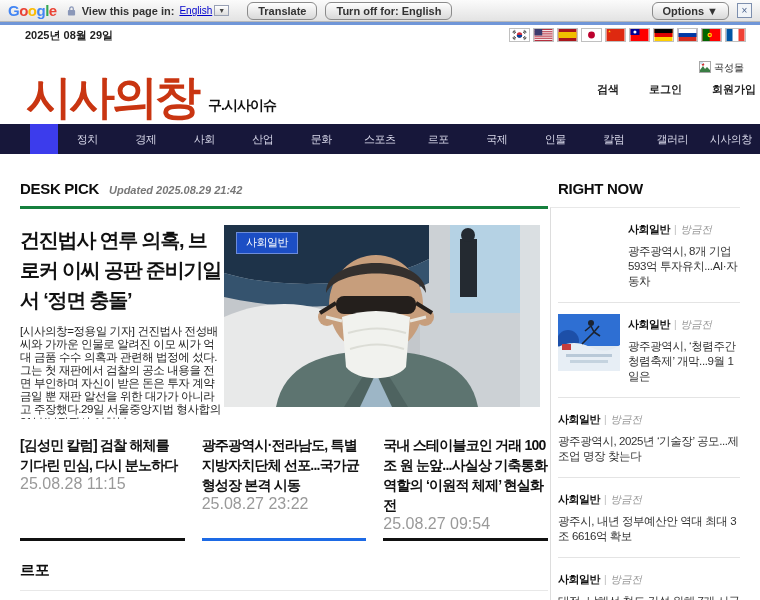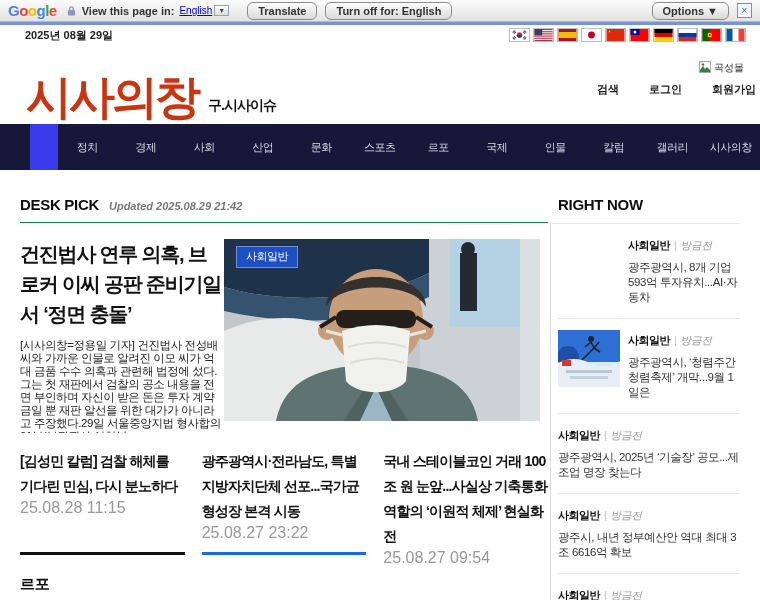"정치" .nav { height: 46px -> 30px }
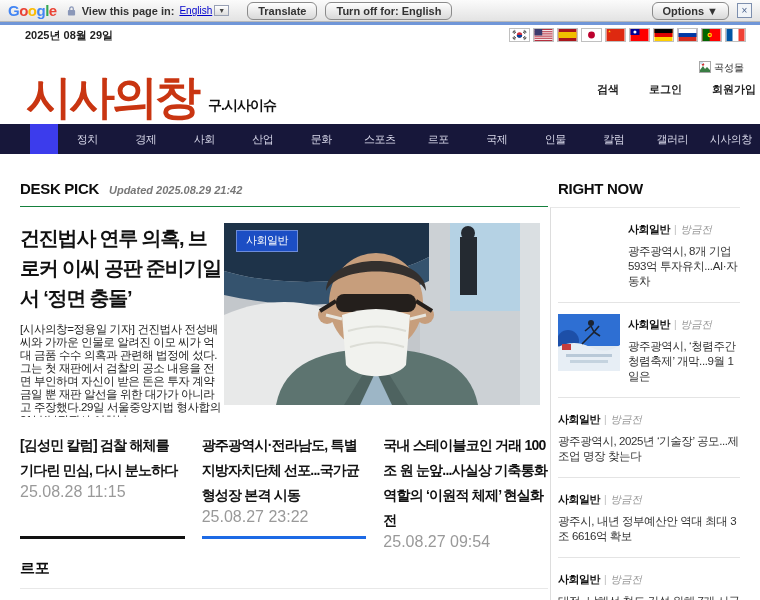"DESK PICK" .section-head { border-bottom: 1px solid #15803d -> 3px solid #15803d }
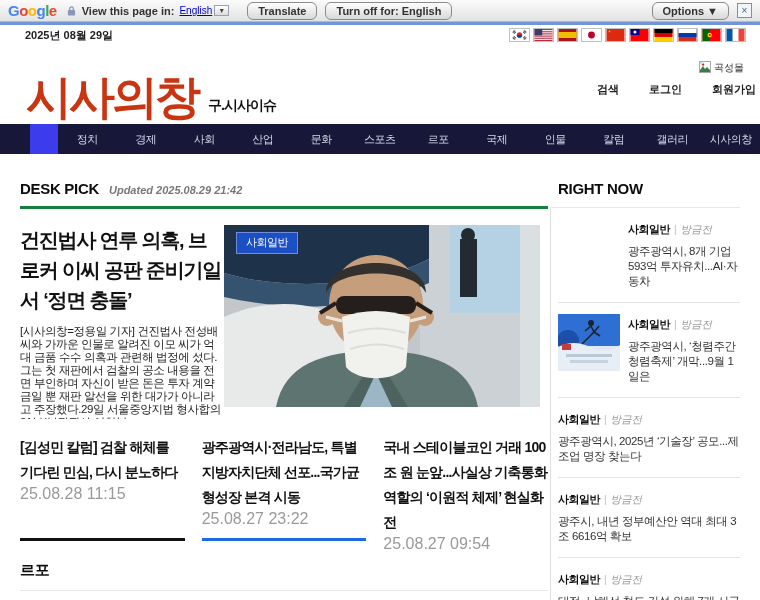"[김성민 칼럼] 검찰 해체를 기다린" .b-title { line-height: 25px -> 20px }
